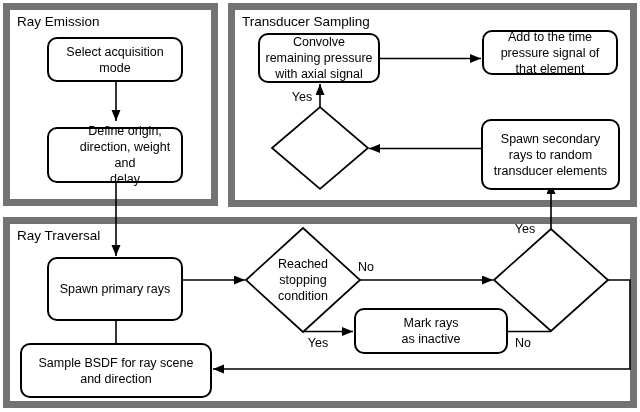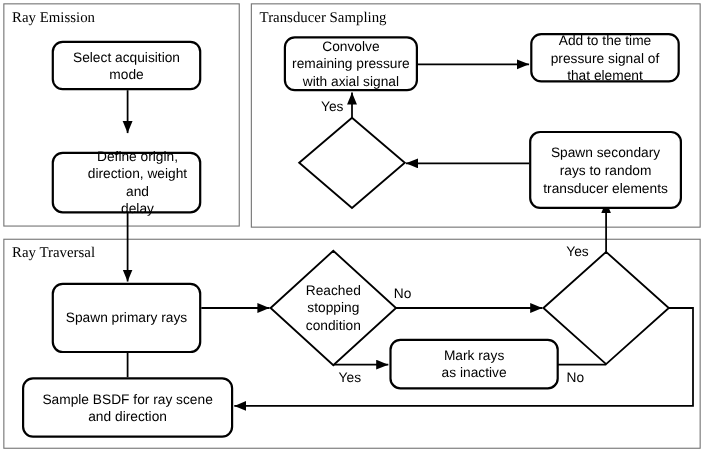"Ray Emission" .panel { border: 1px solid #737373 -> 7px solid #737373; font-family: Liberation Serif, serif -> none }
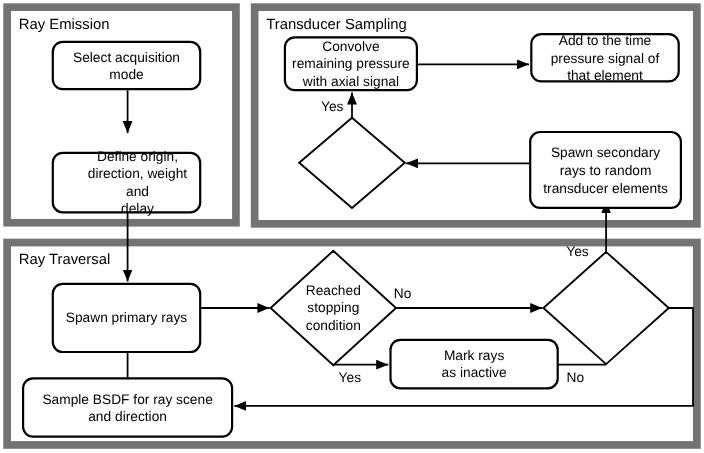"Define origin," #node-define-origin { top: 138px -> 127px }
